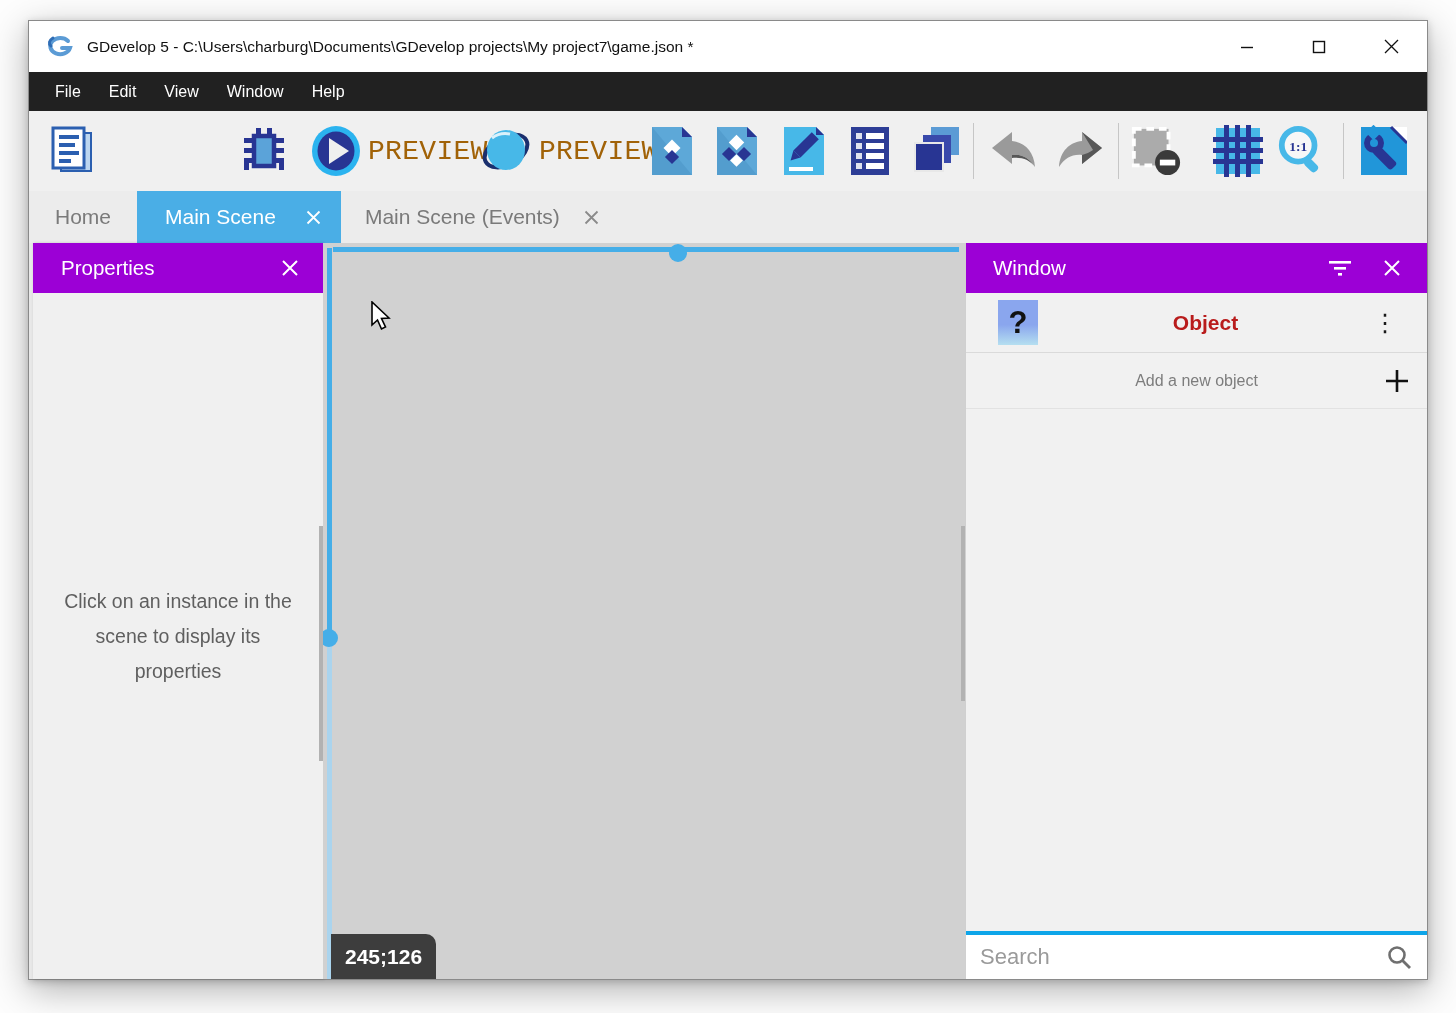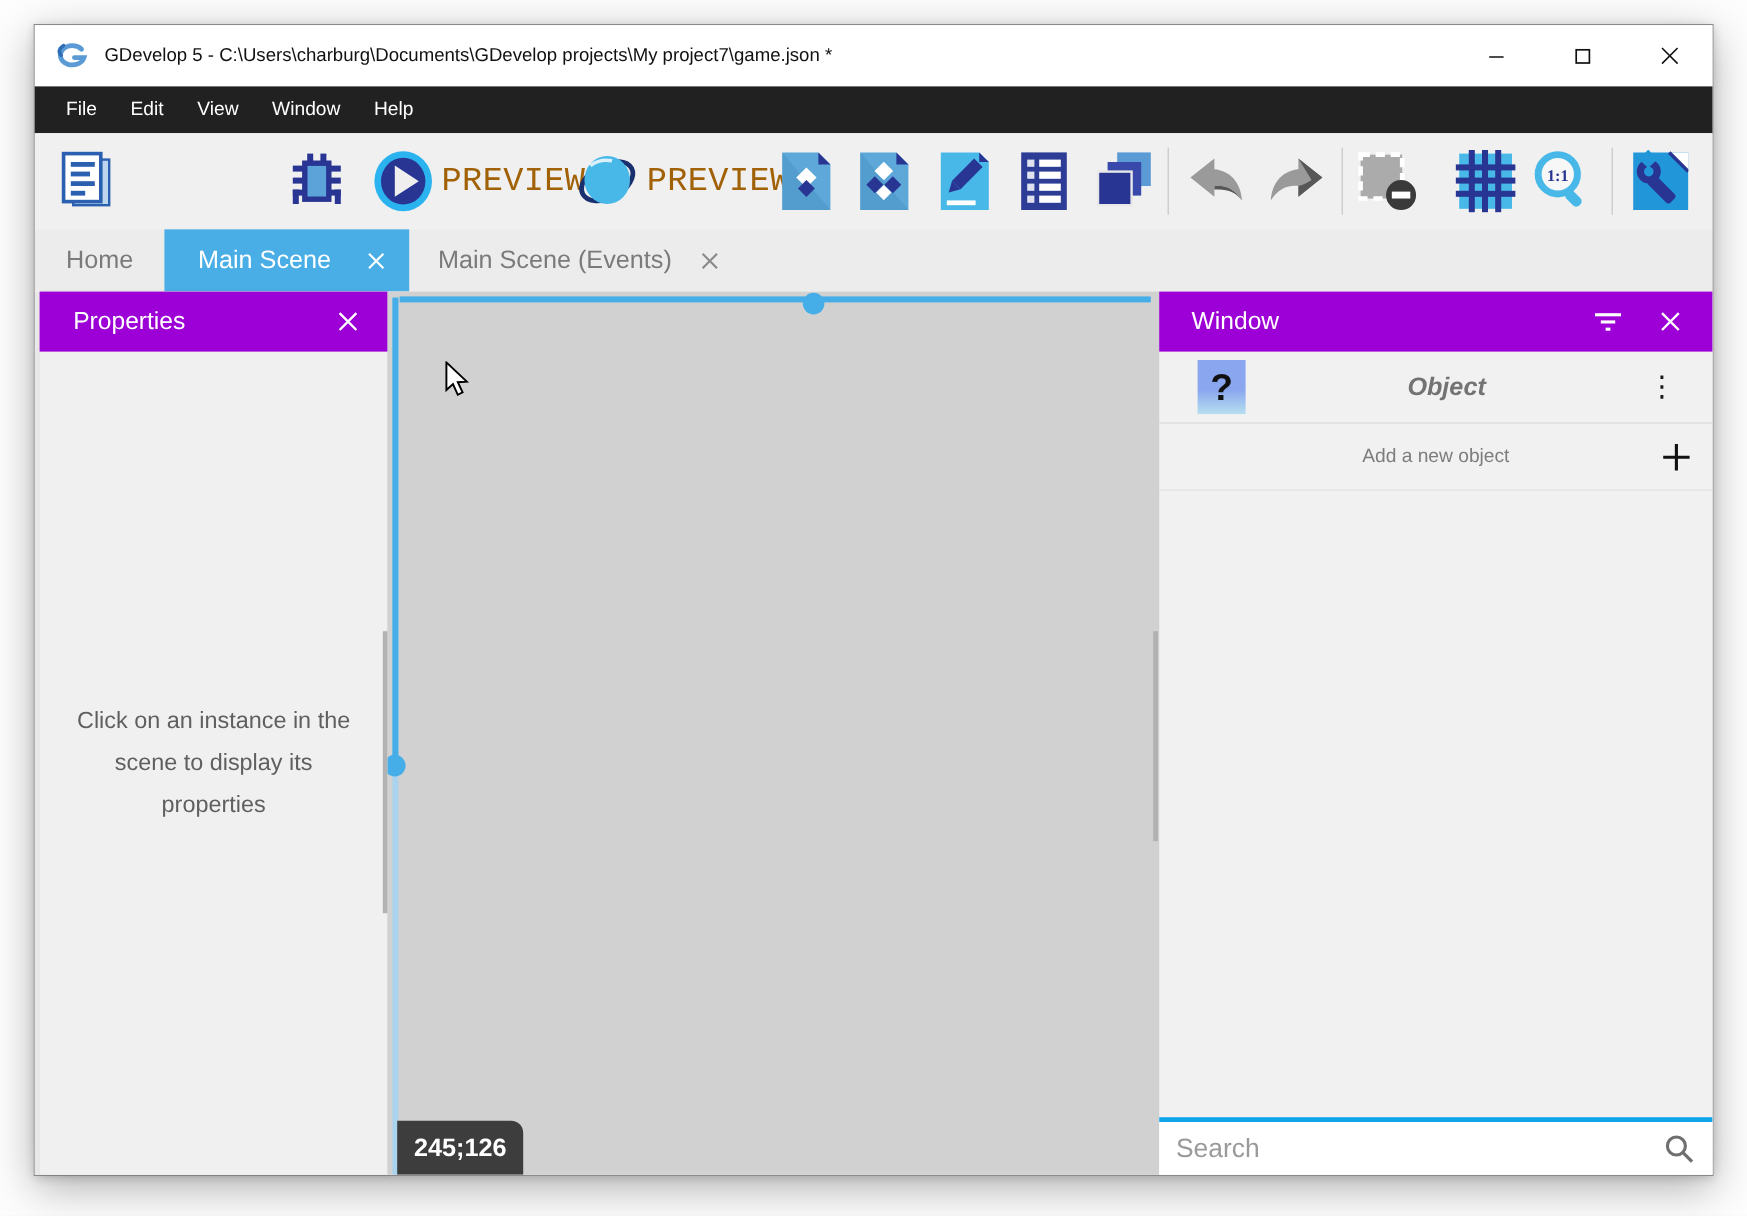"Object" .object-label { color: #737373 -> #b91c1c; font-style: italic -> none }
